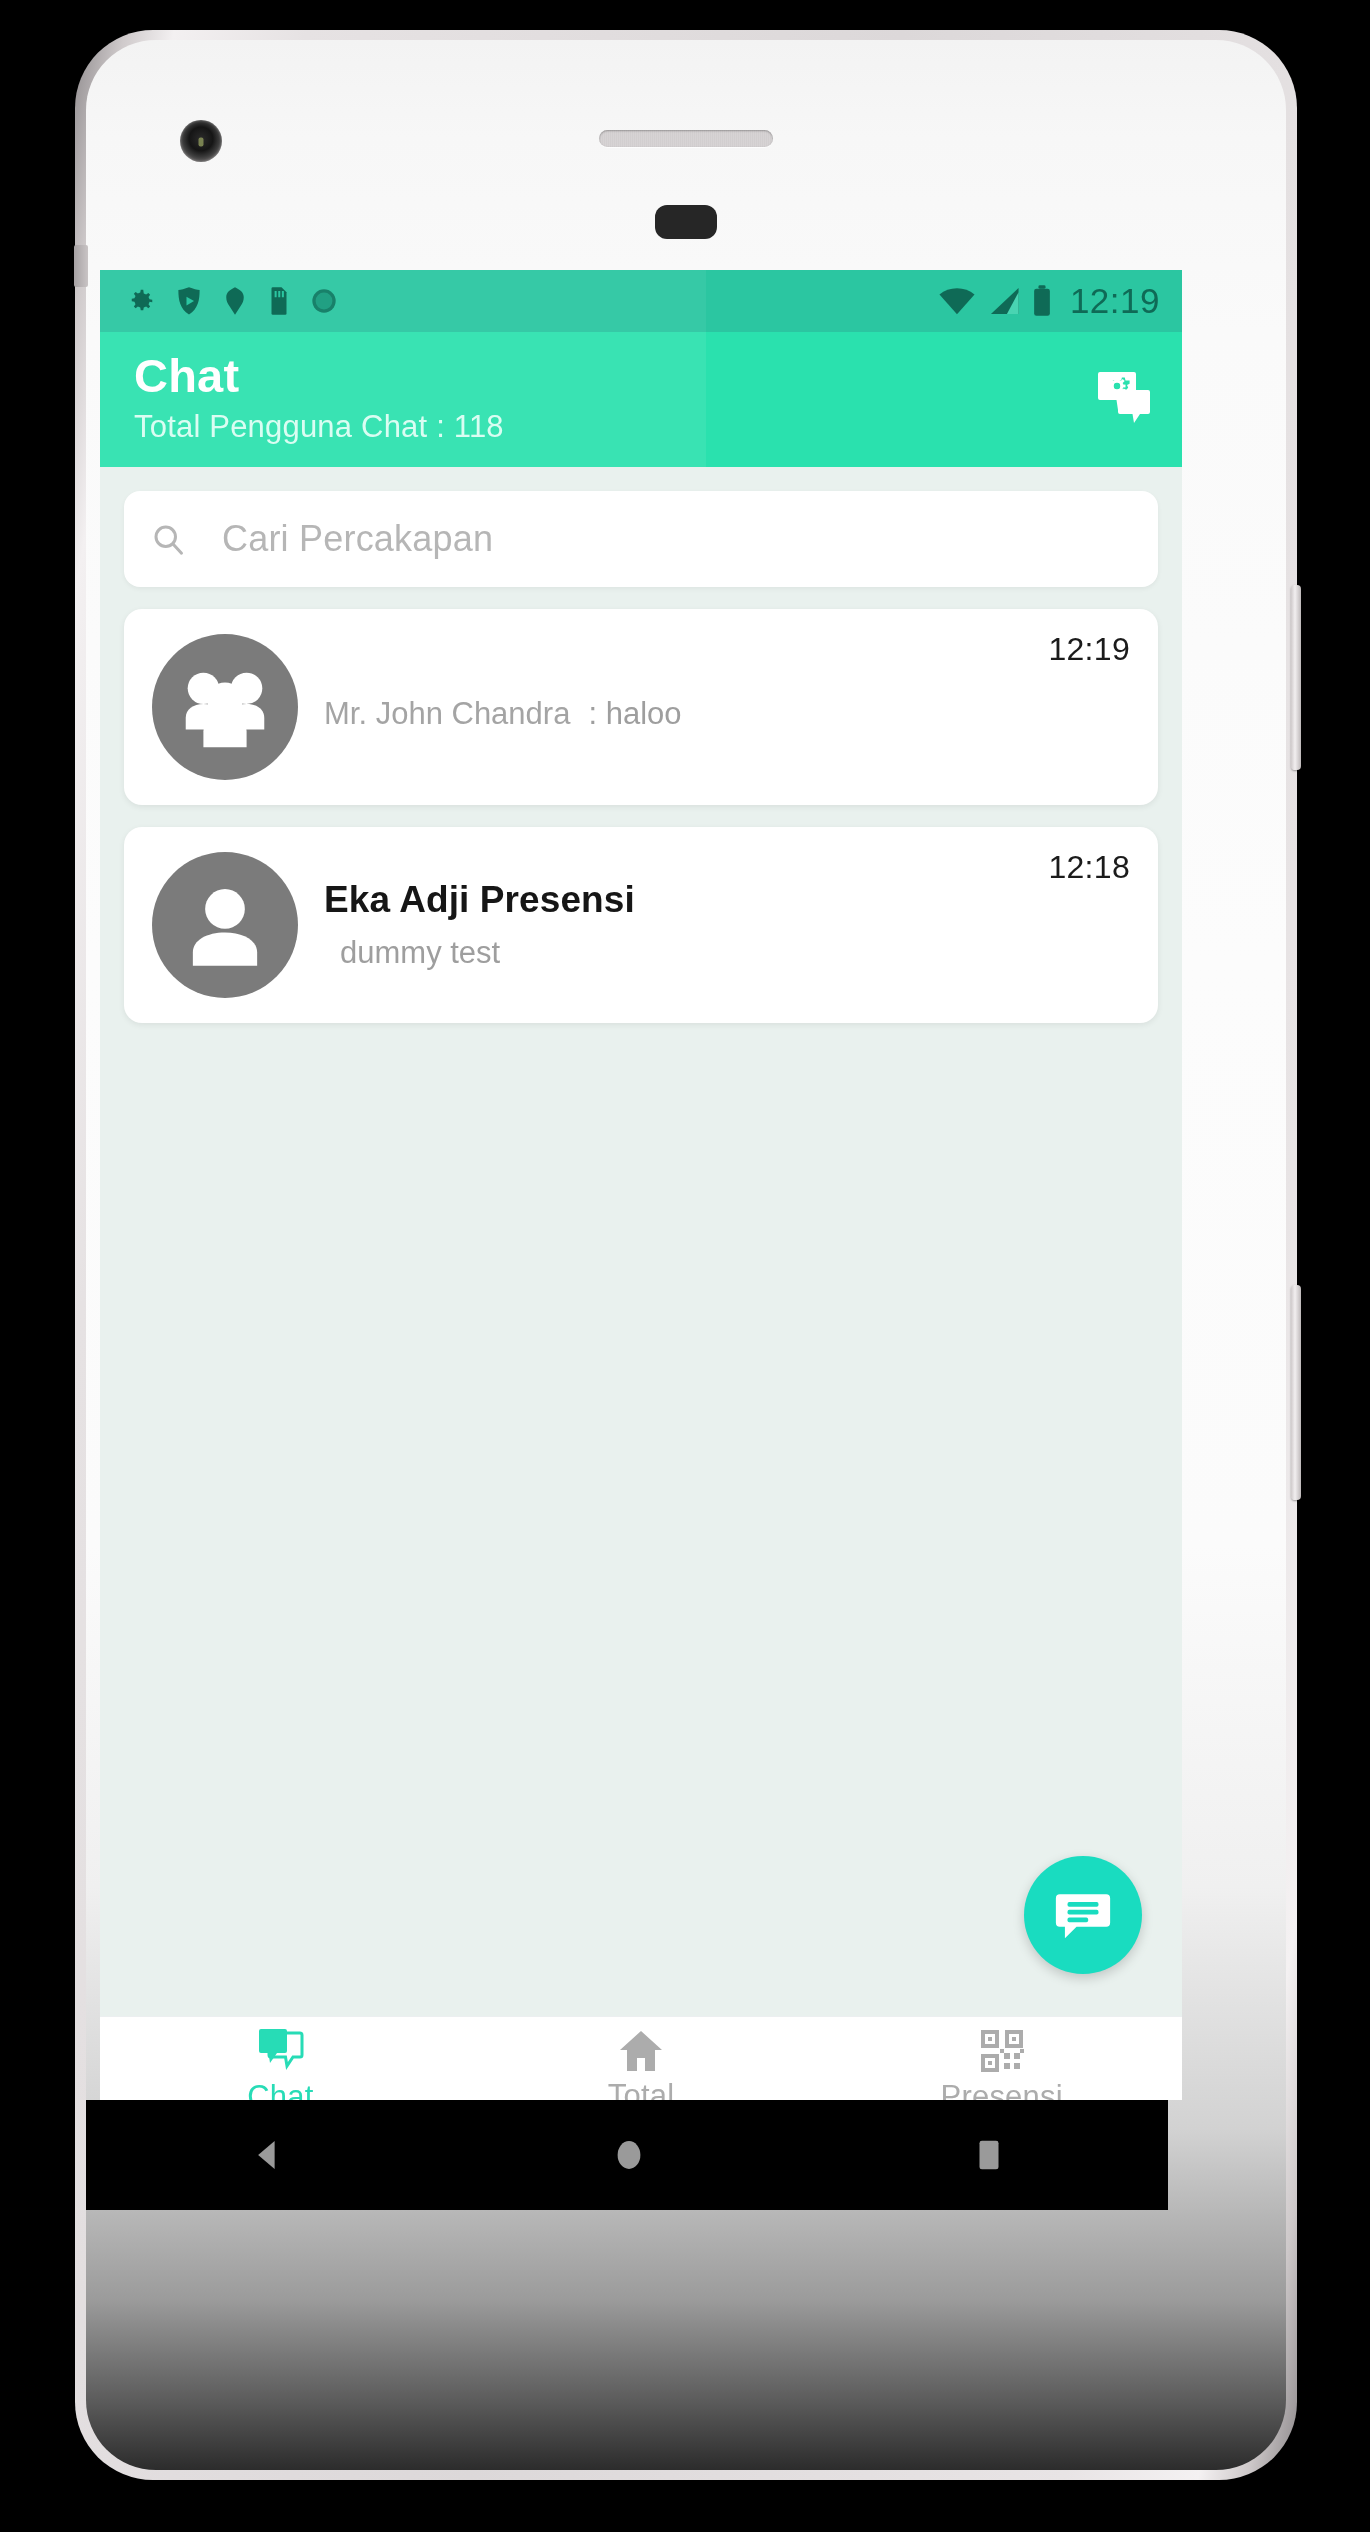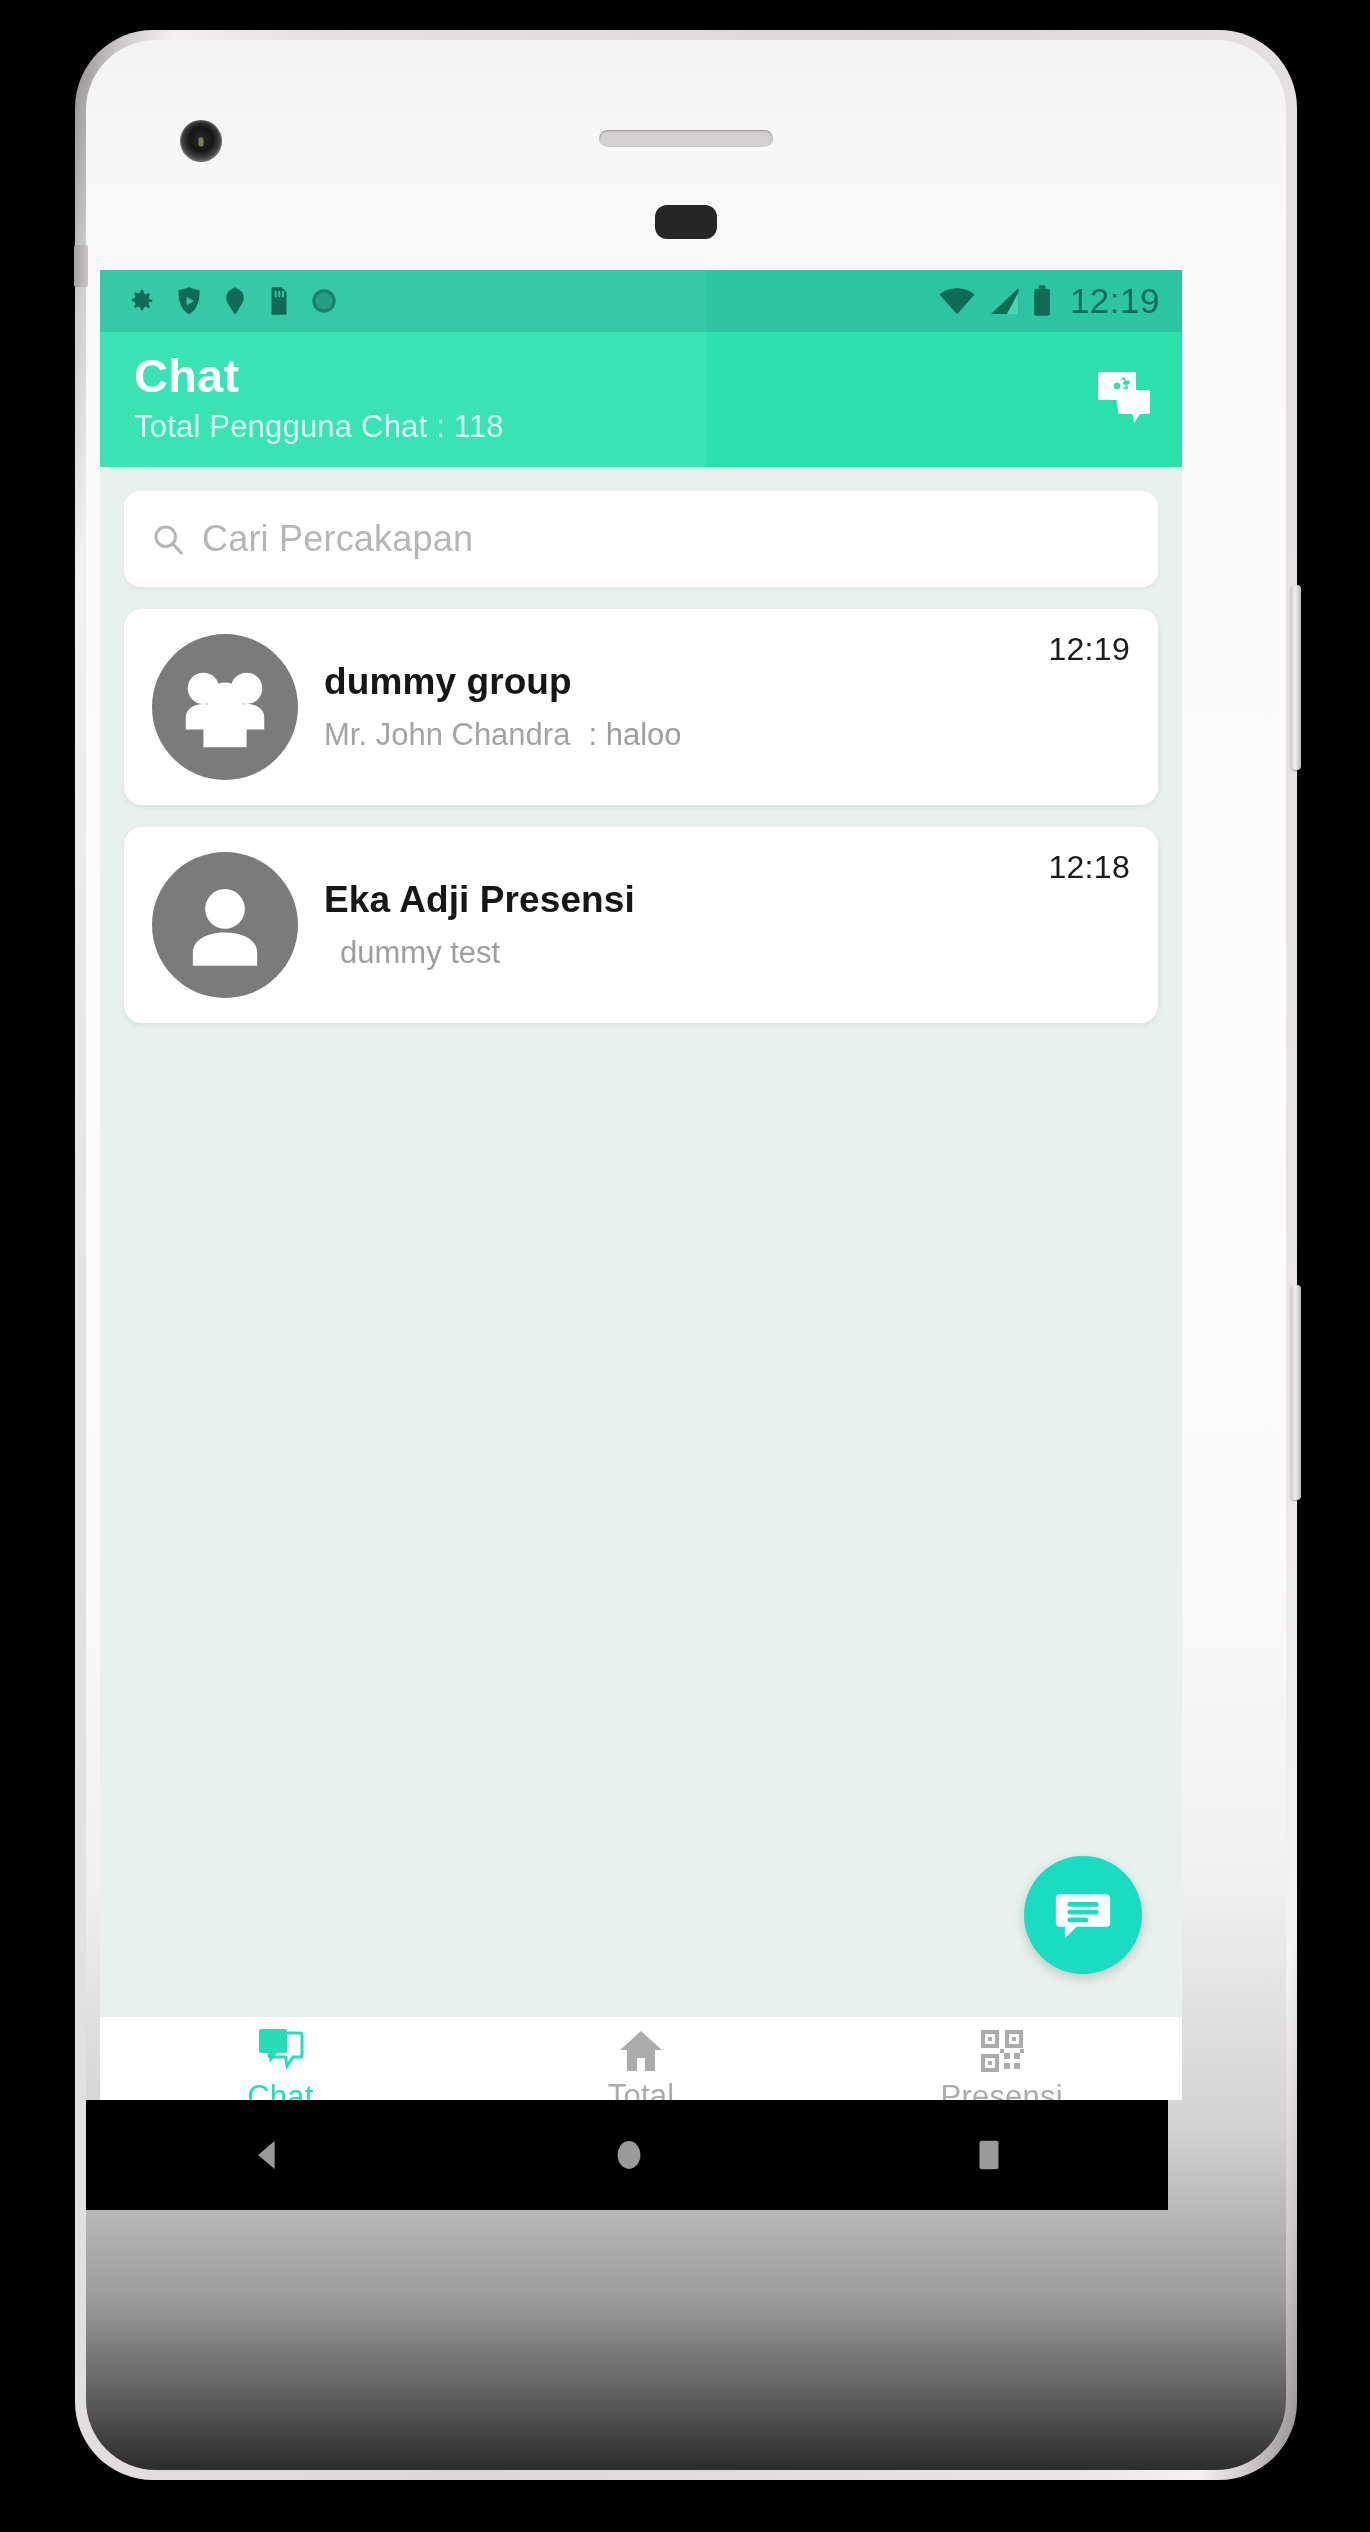"Cari Percakapan" #search-bar { gap: none -> 20px }
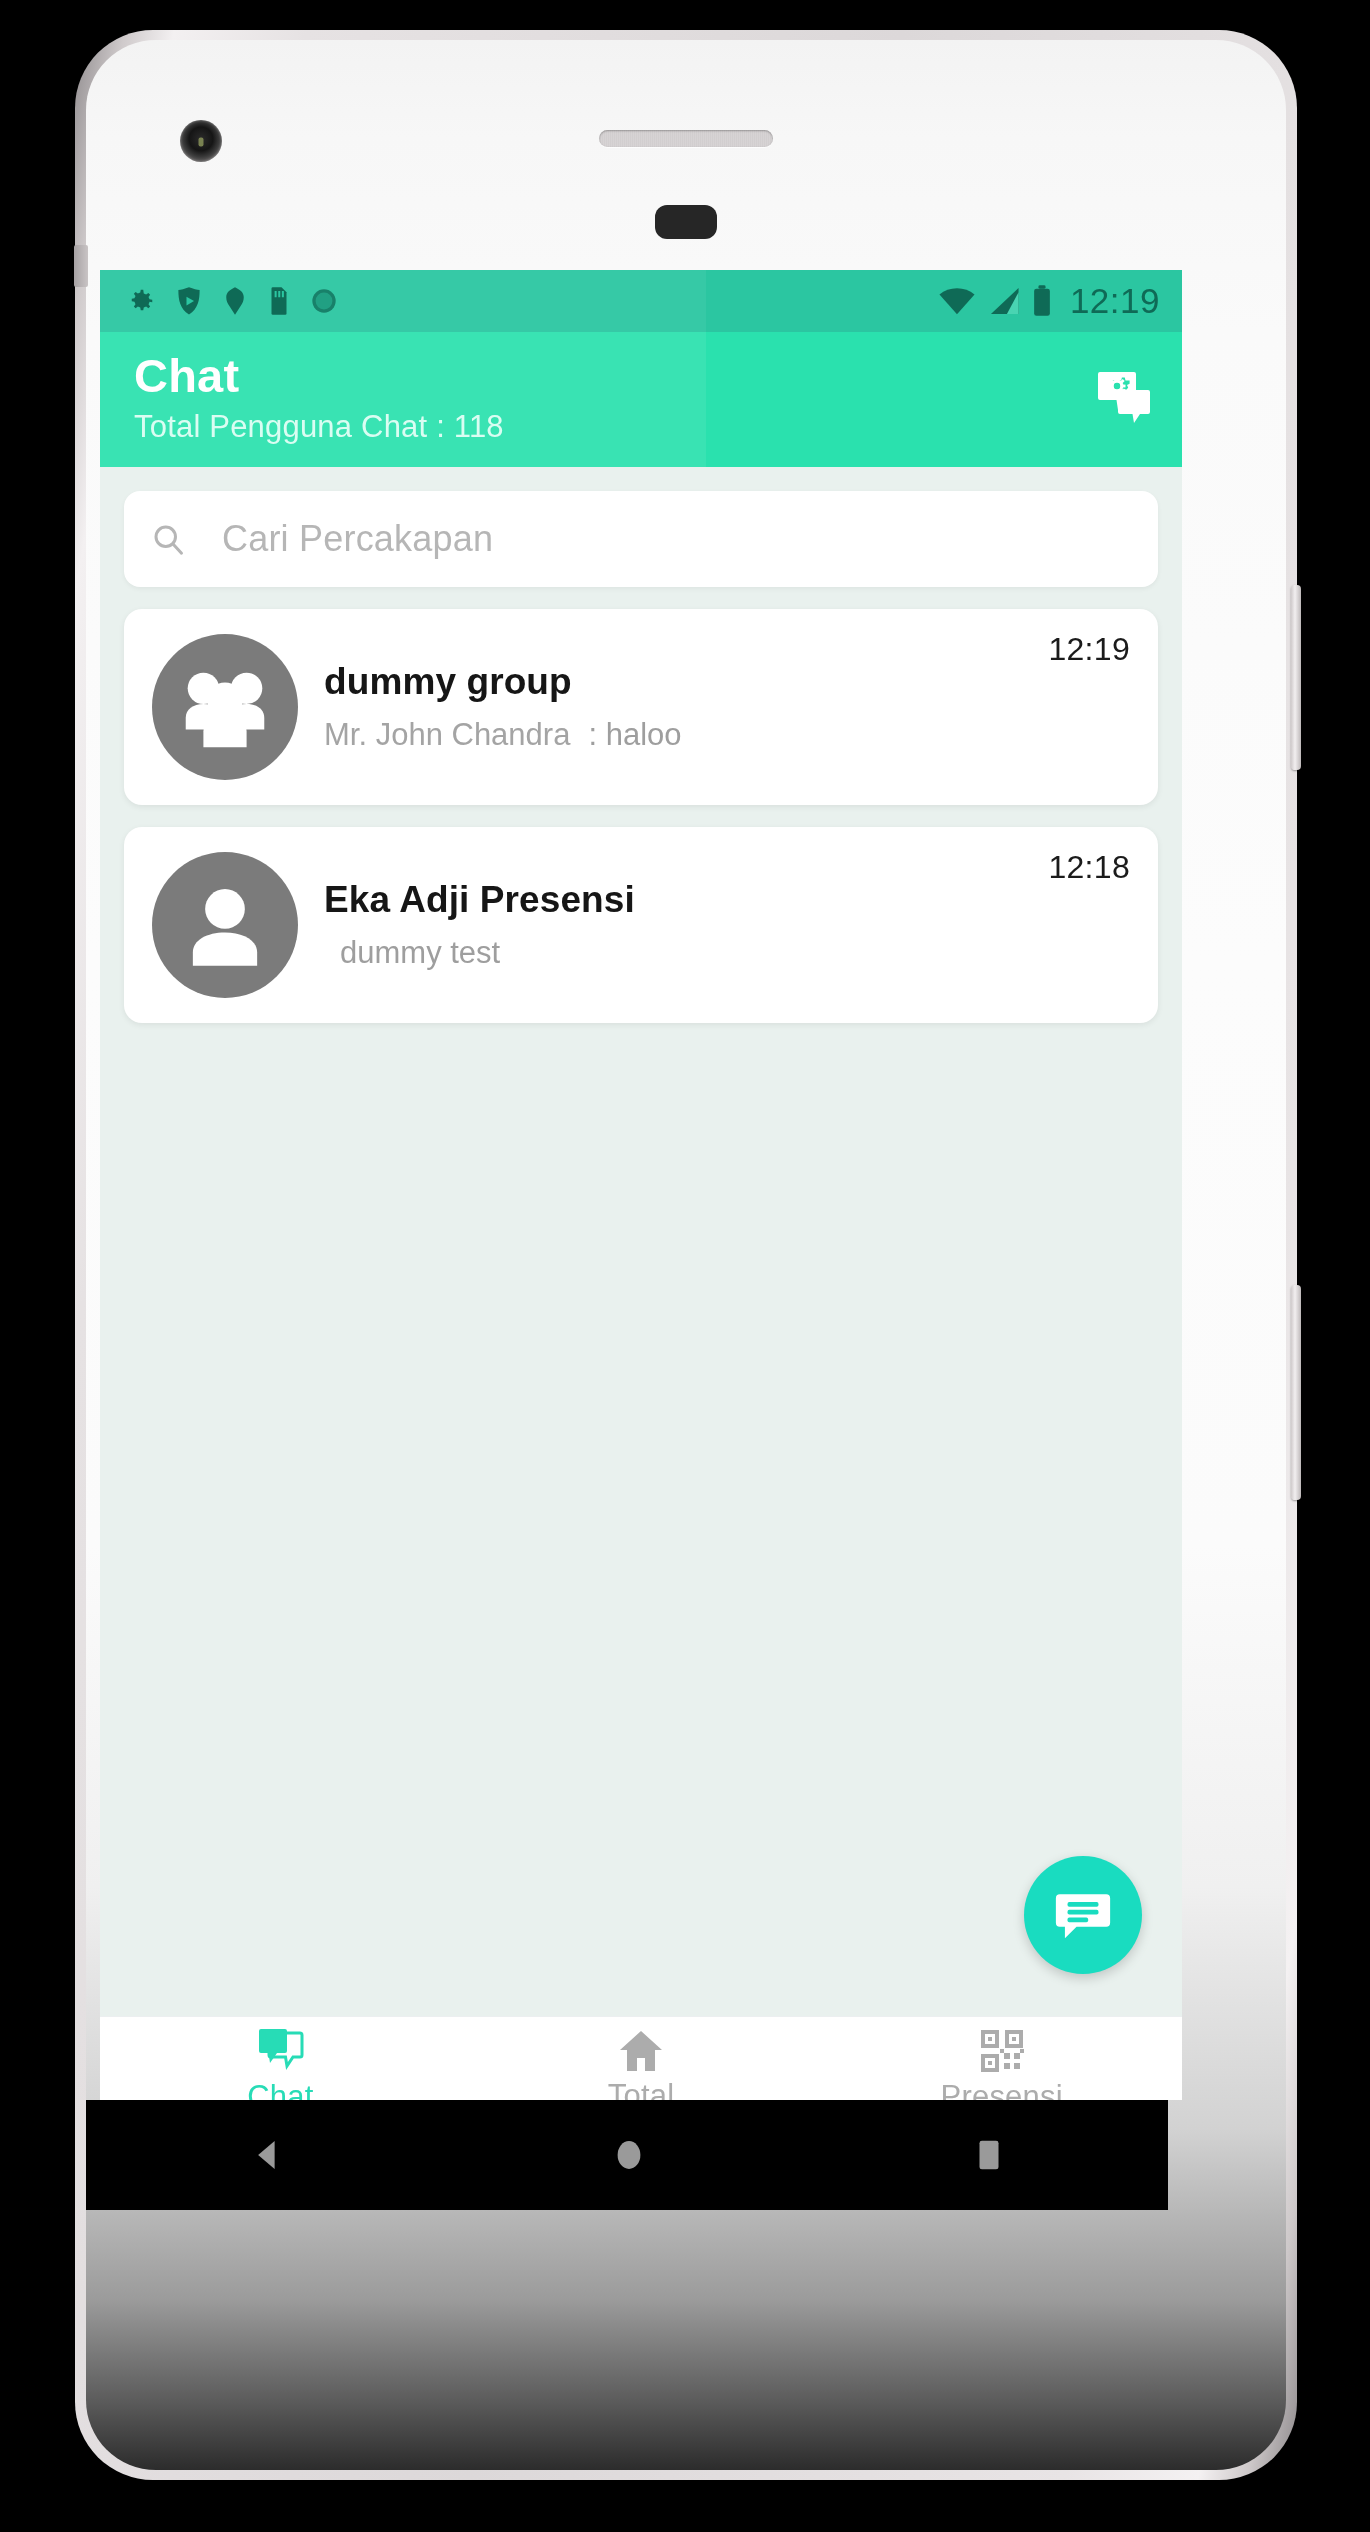"dummy group" div.card-title { html: <div>dummy group</div> -> none }
